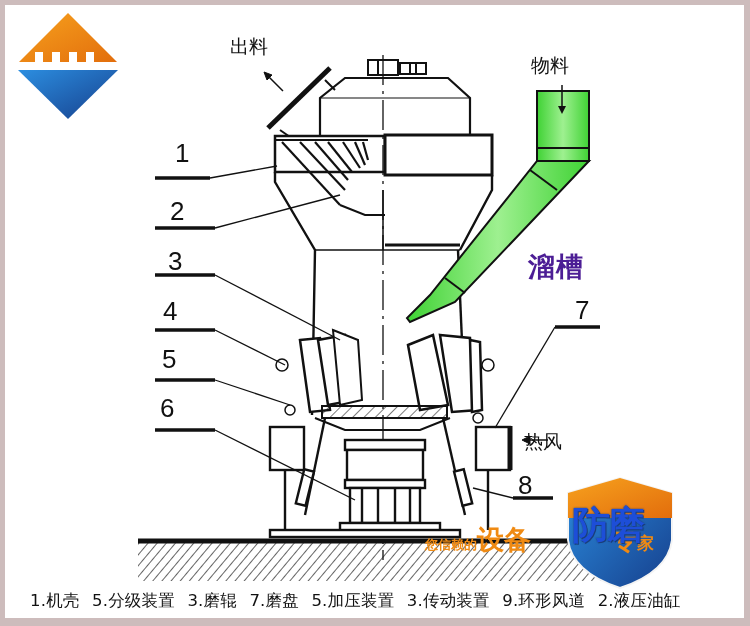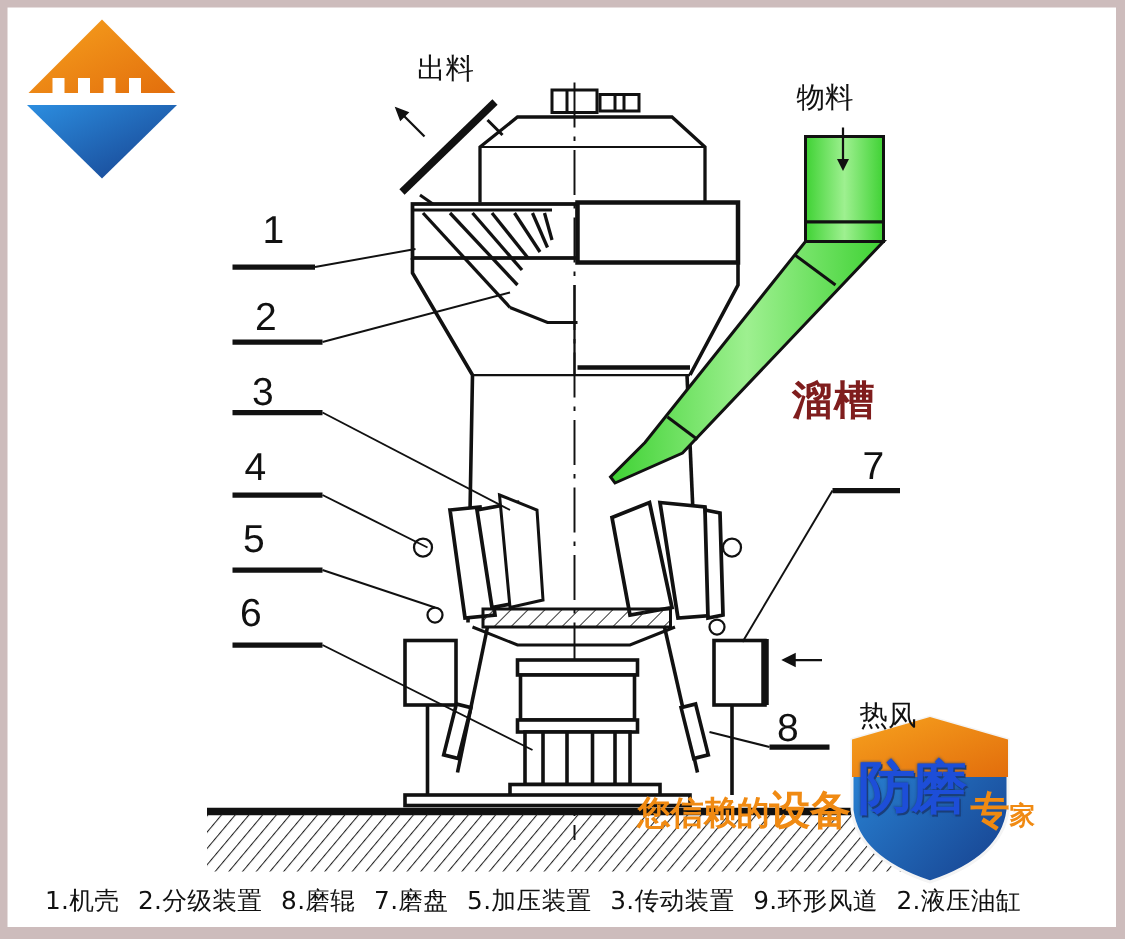"出料" div.lbl { margin-left: 48px -> none }
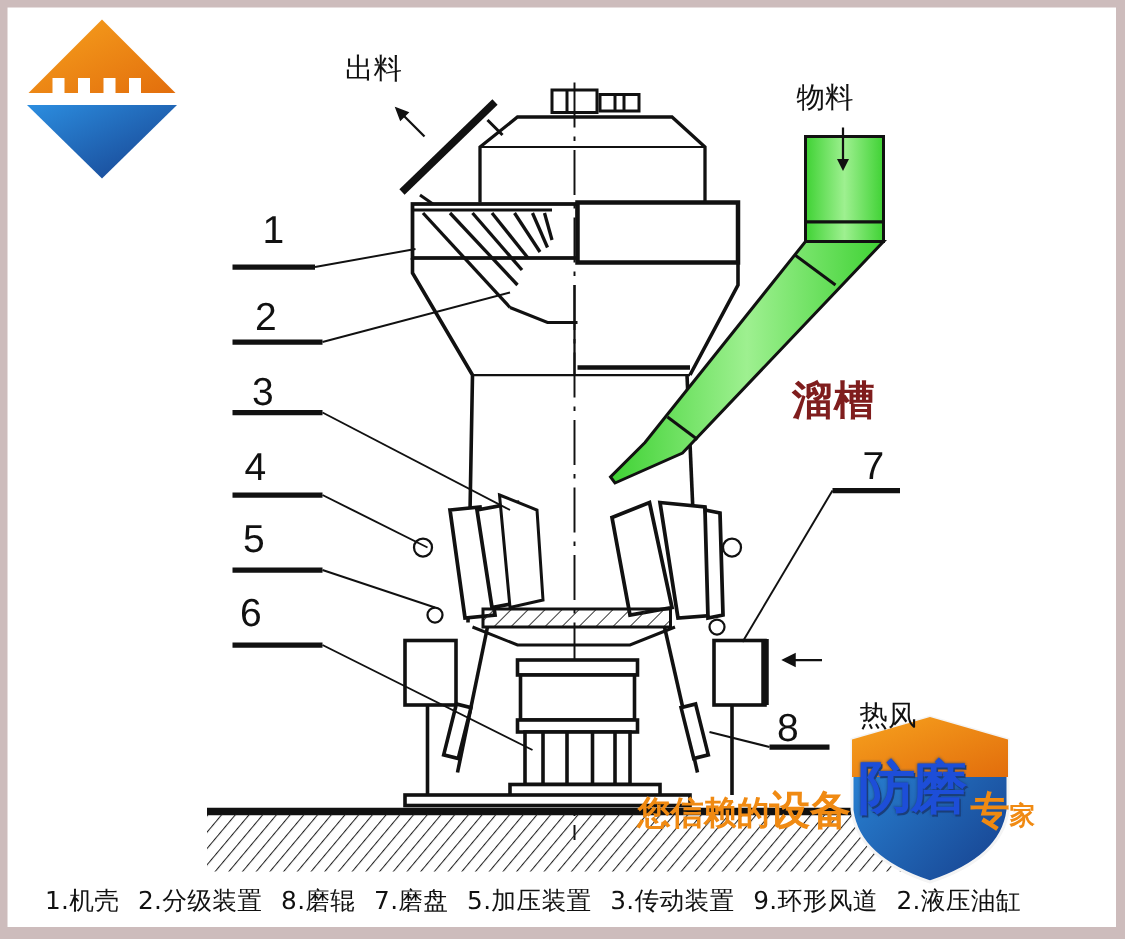"溜槽" .green-lbl { color: #7f1d1d -> #4c1d95 }
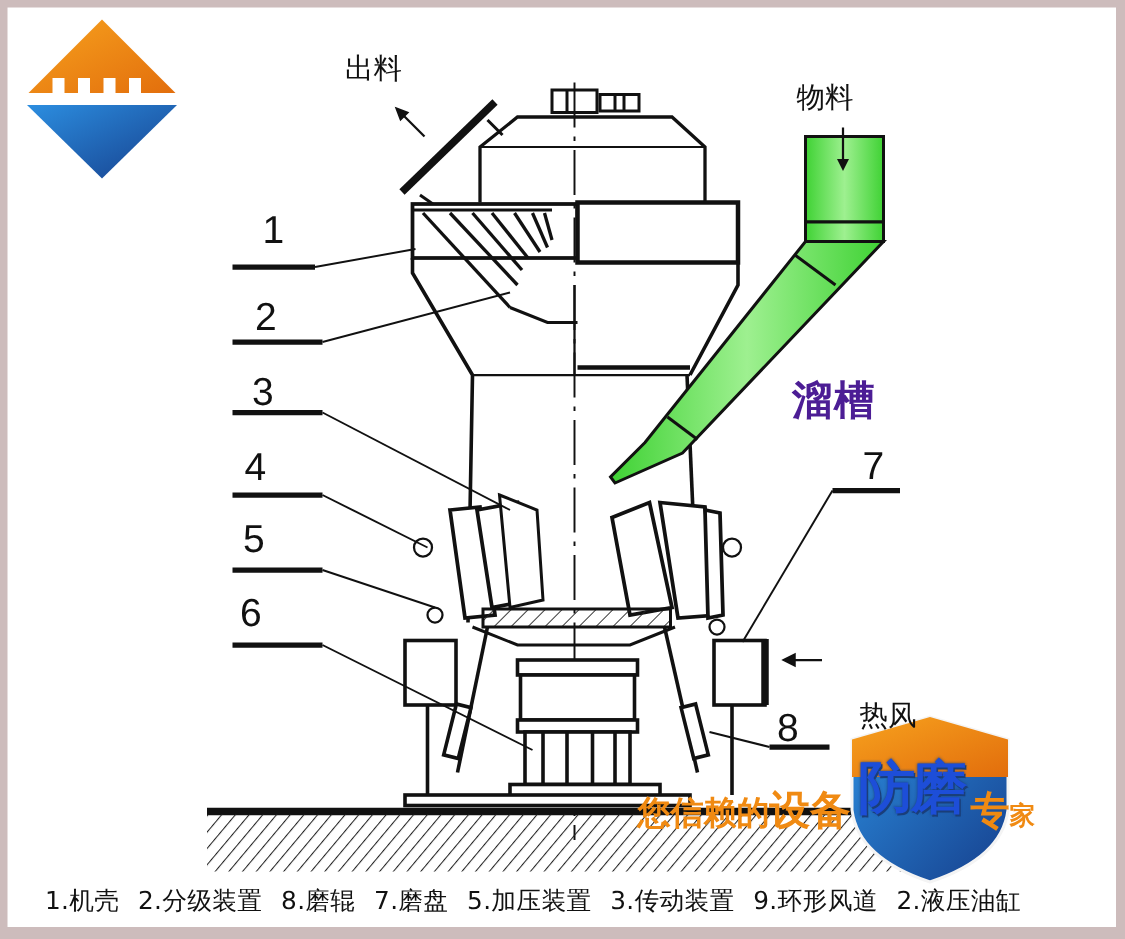"热风" div.lbl { left: 573px -> 524px; margin-top: 36px -> none }
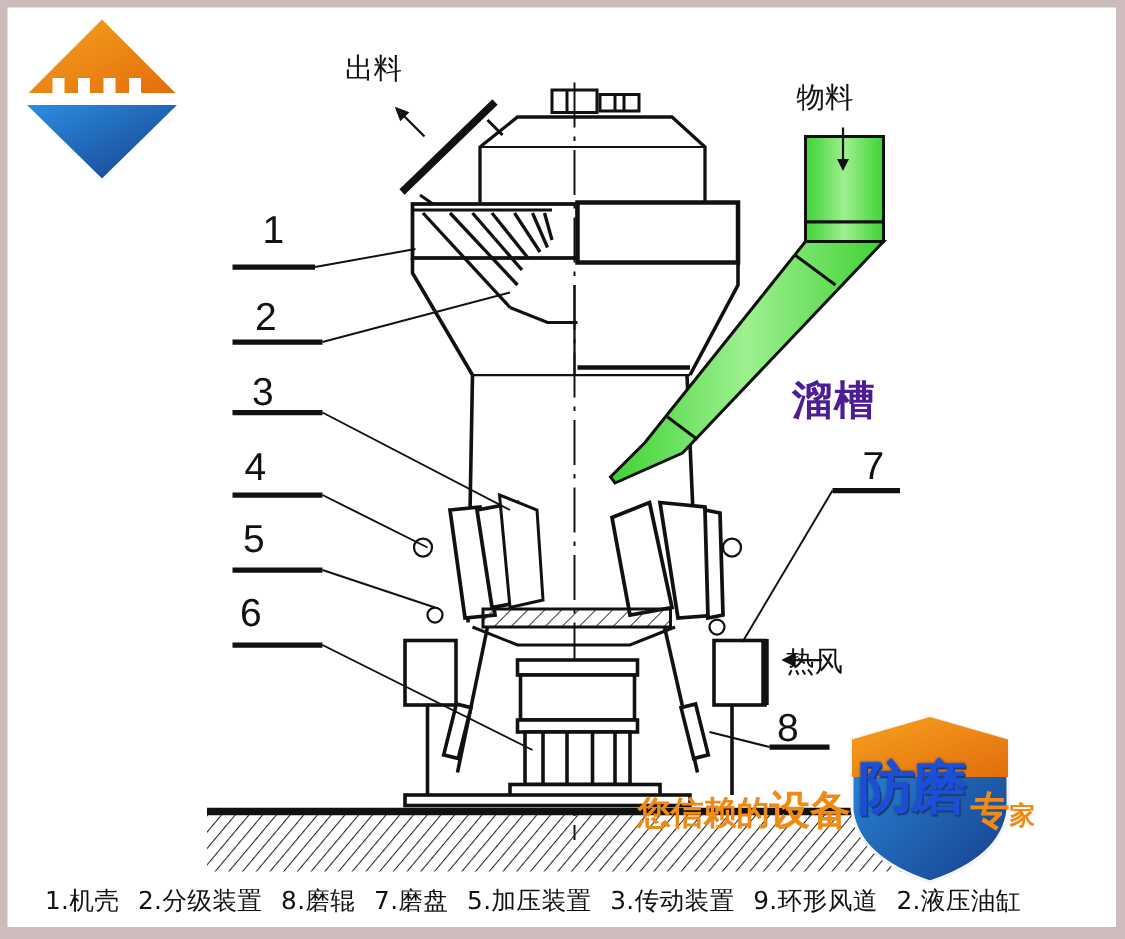"您信赖的" .slogan .s1 { font-size: 22px -> 13px }
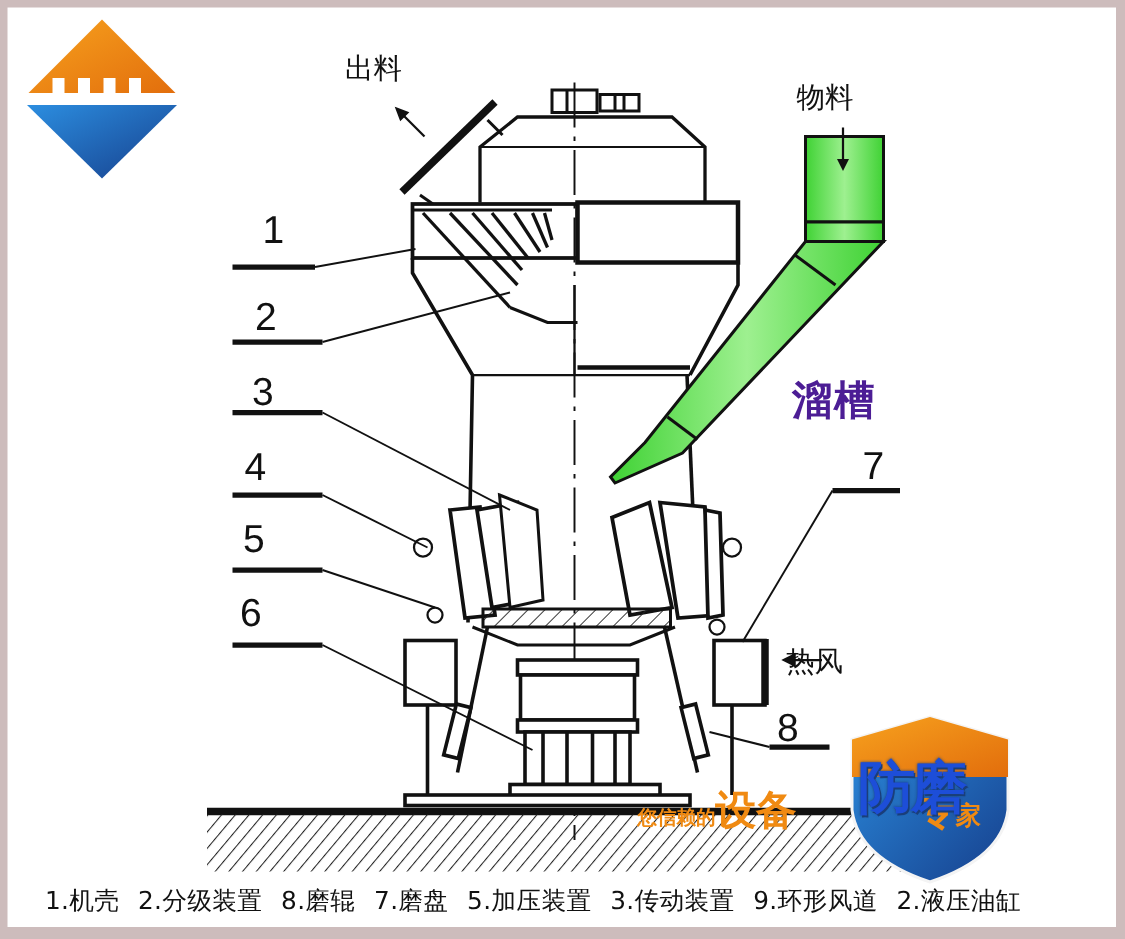"2.分级装置" span { text: 2 -> 5 }
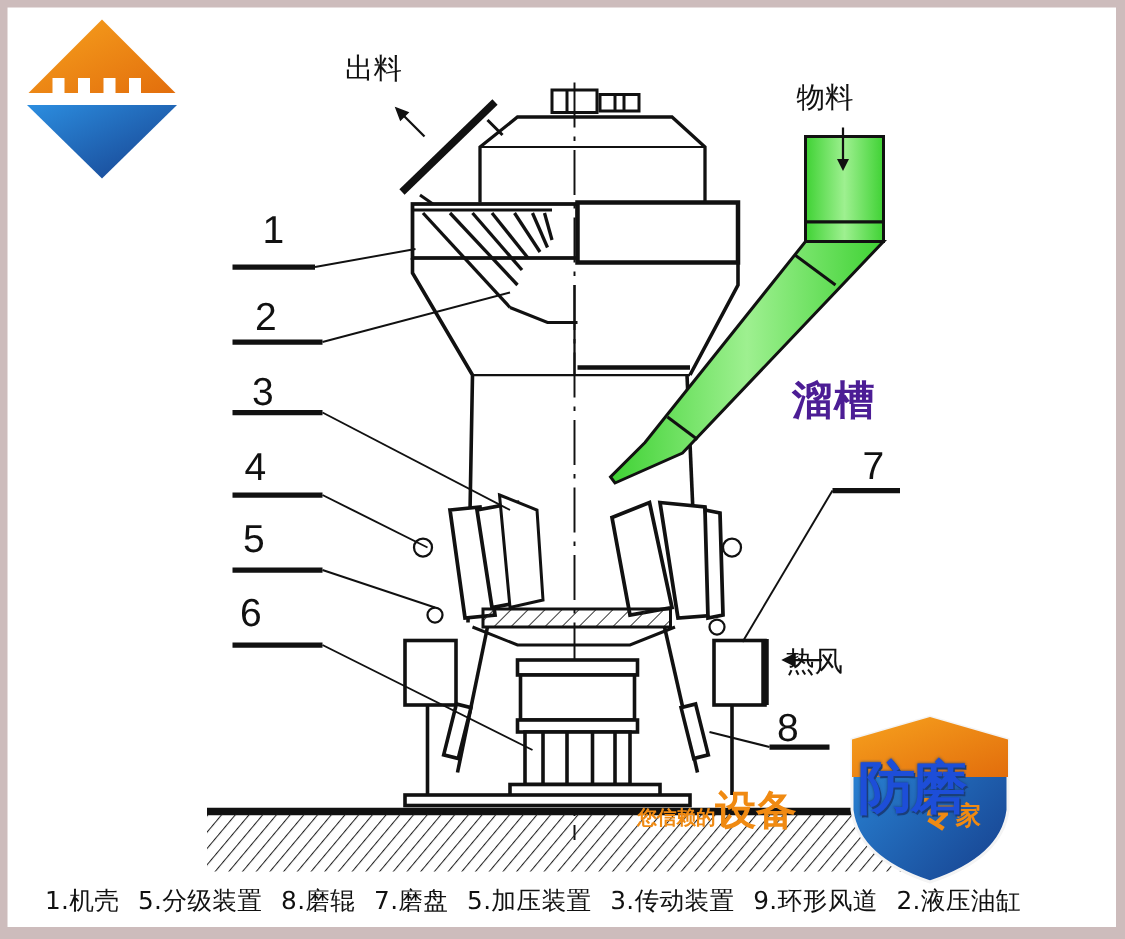"8.磨辊" span { text: 8 -> 3 }
